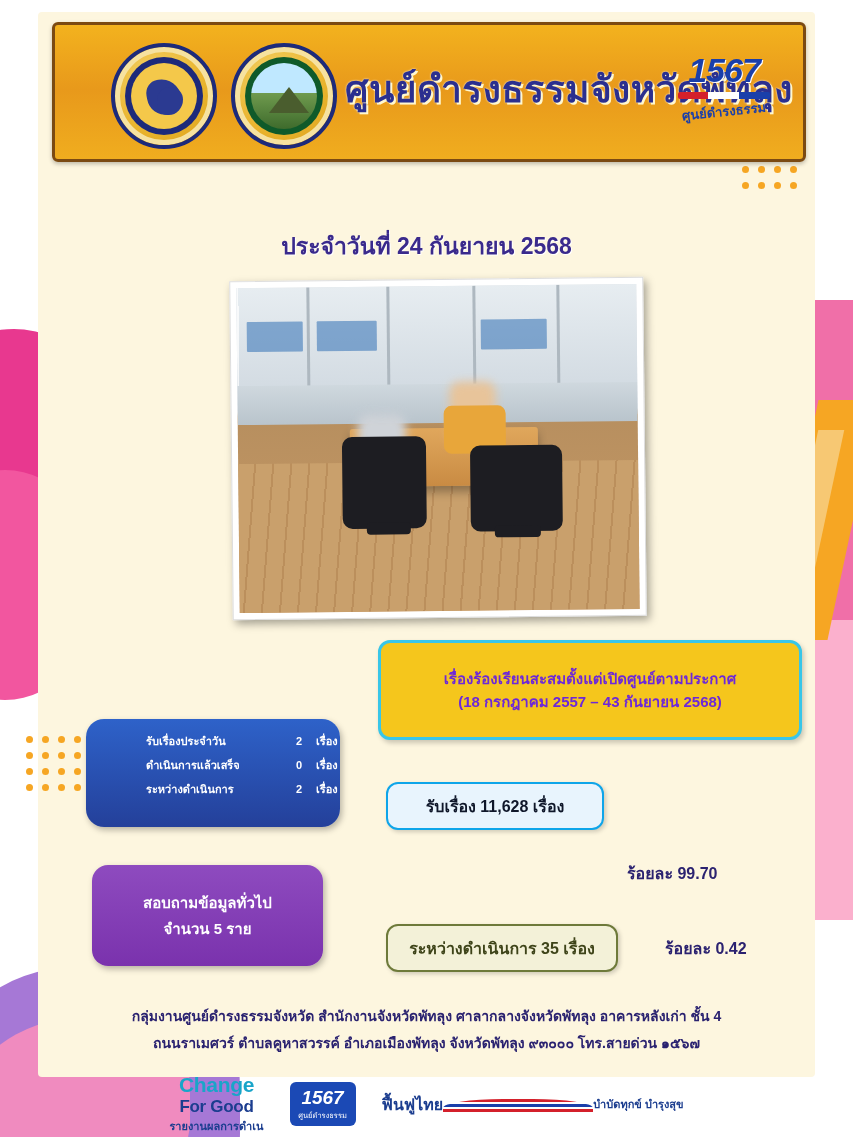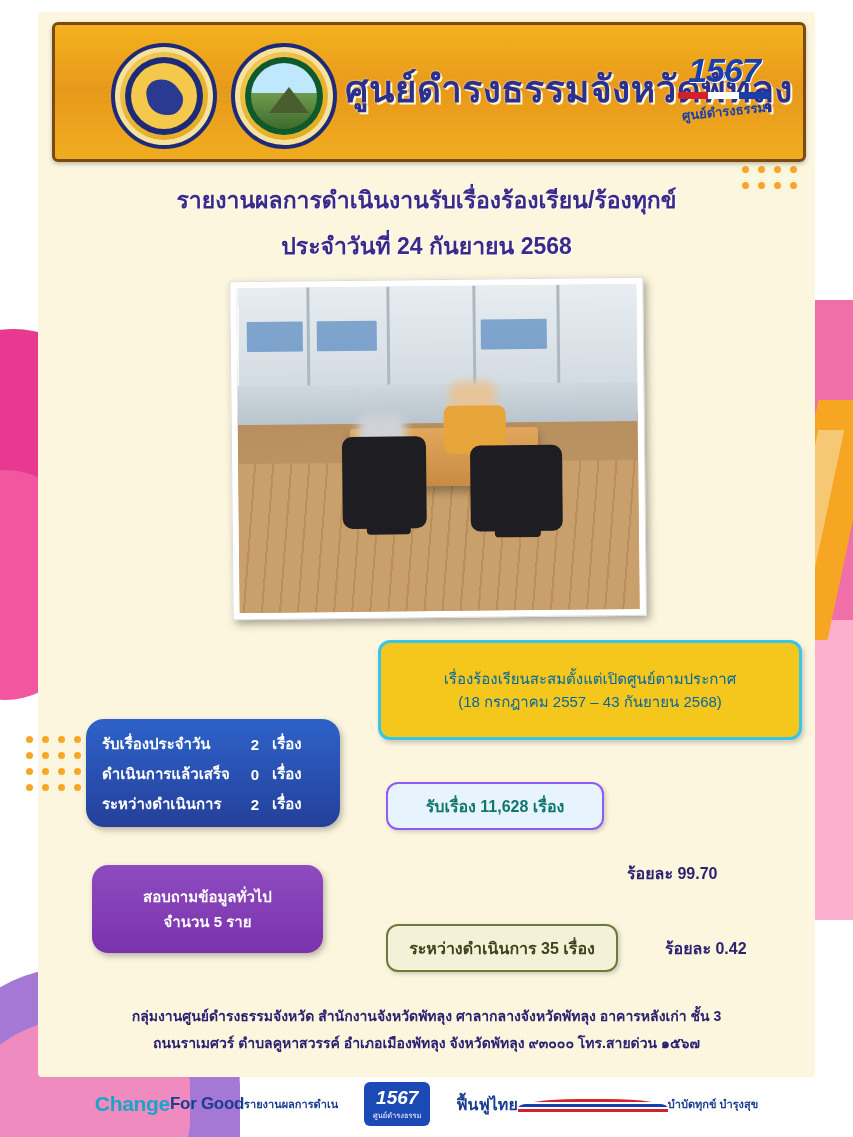"รายงานผลการดำเนินงานรับเรื่องร้องเรียน/ร" div.report-title { html: <div>รายงานผลการดำเนินงานรับเรื่องร้องเรียน/ร้องทุกข์</div> -> none }
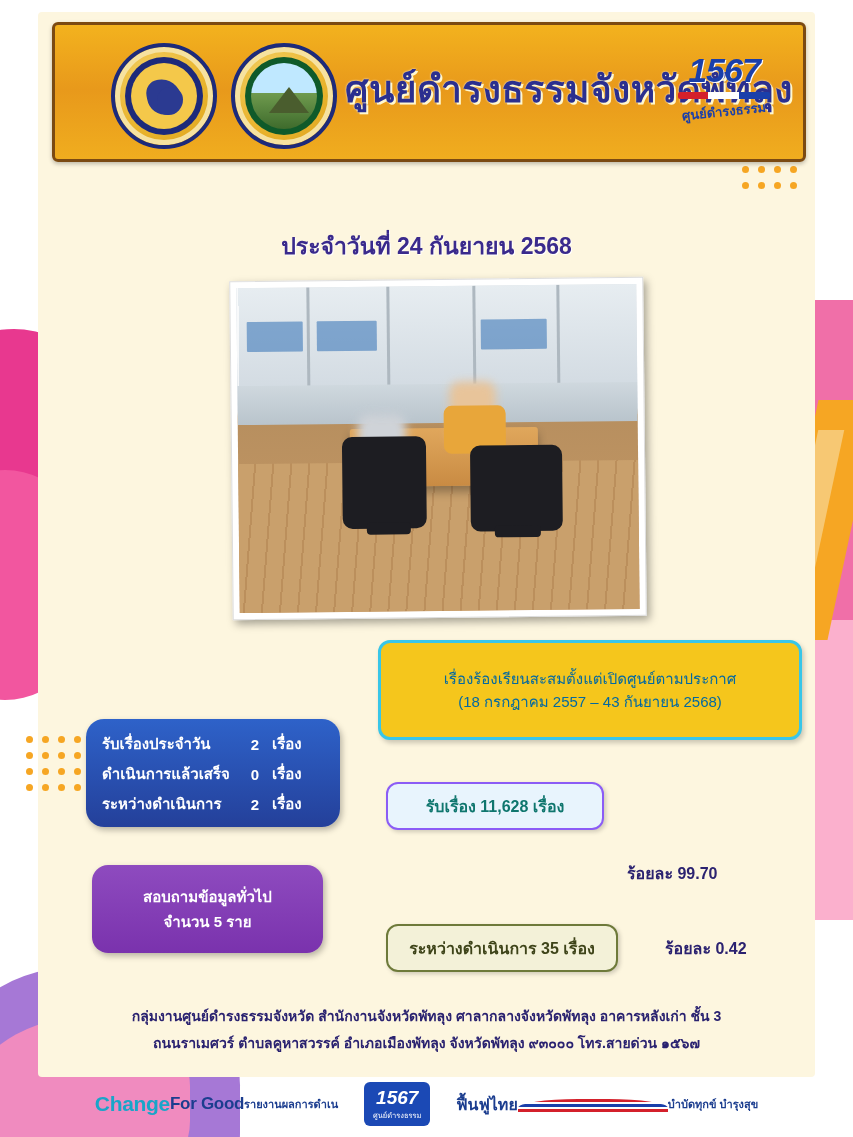"เรื่องร้องเรียนสะสมตั้งแต่เปิดศูนย์ตามปร" .acc-box div { color: #0369a1 -> #6d28d9; font-weight: normal -> bold }
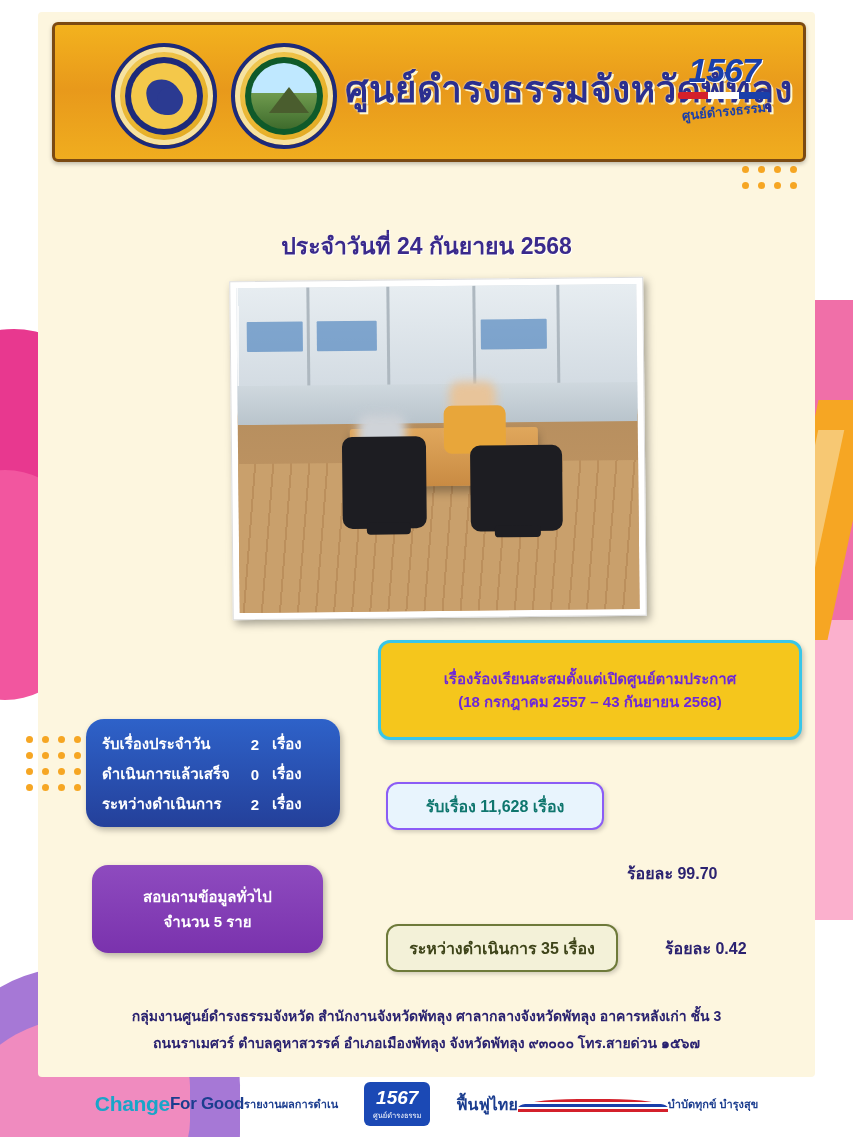"รับเรื่องประจำวัน" .daily-row { font-size: 15px -> 11px; margin-left: none -> 44px }
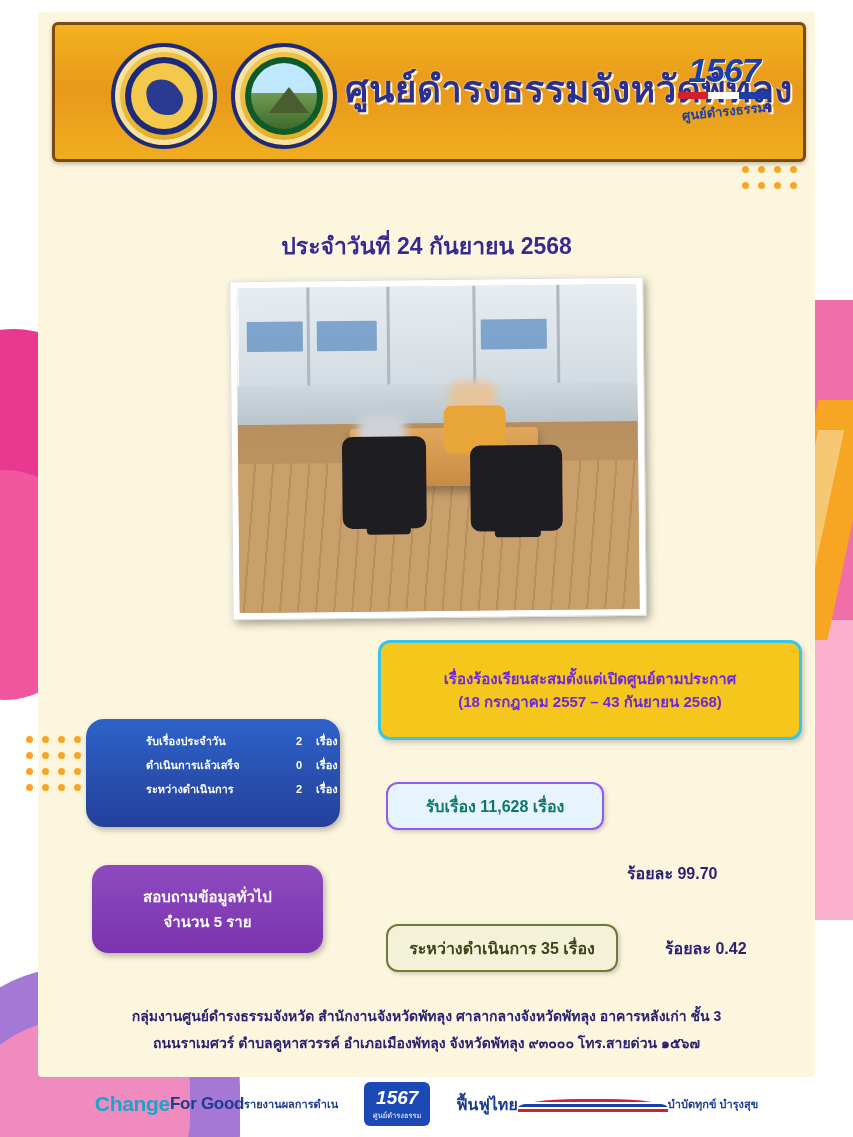"รับเรื่อง 11,628 เรื่อง" .pill-receive { border: 2px solid #8b5cf6 -> 2px solid #0ea5e9; color: #0f766e -> #0f172a }
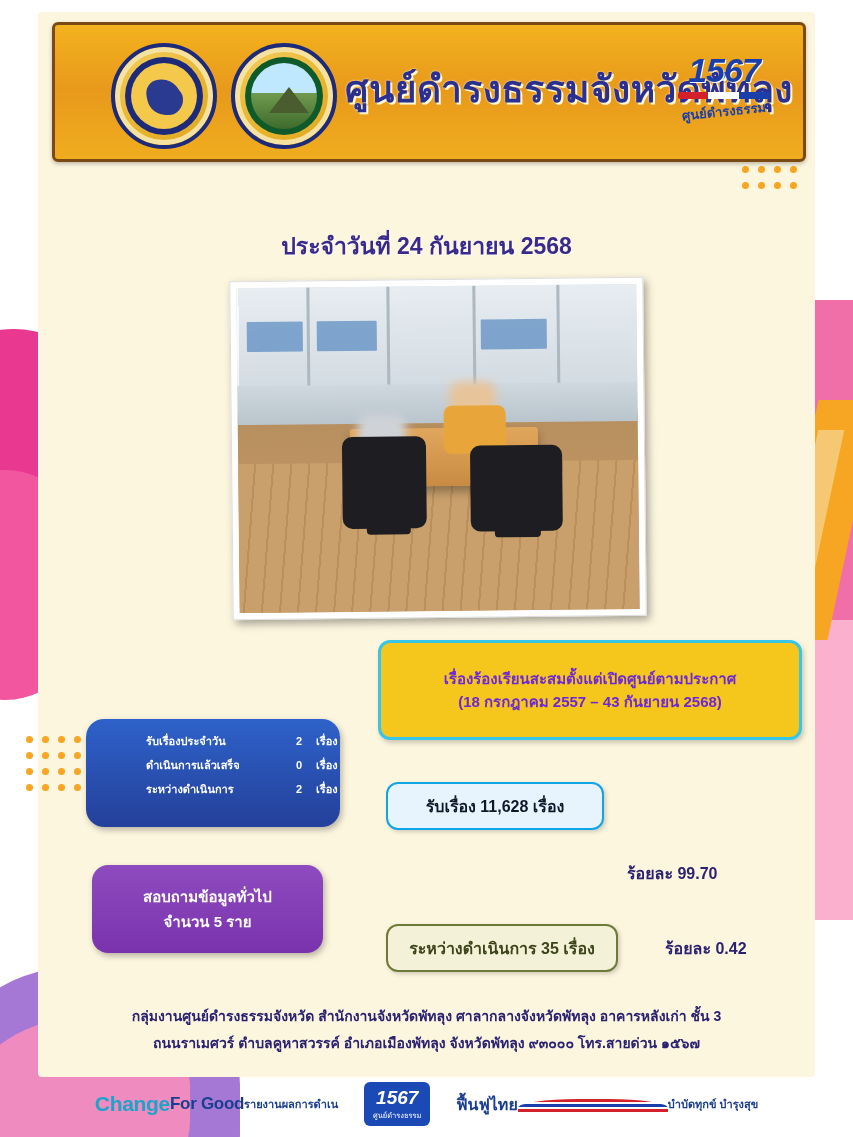"สอบถามข้อมูลทั่วไป" .purple-box { height: 88px -> 101px }
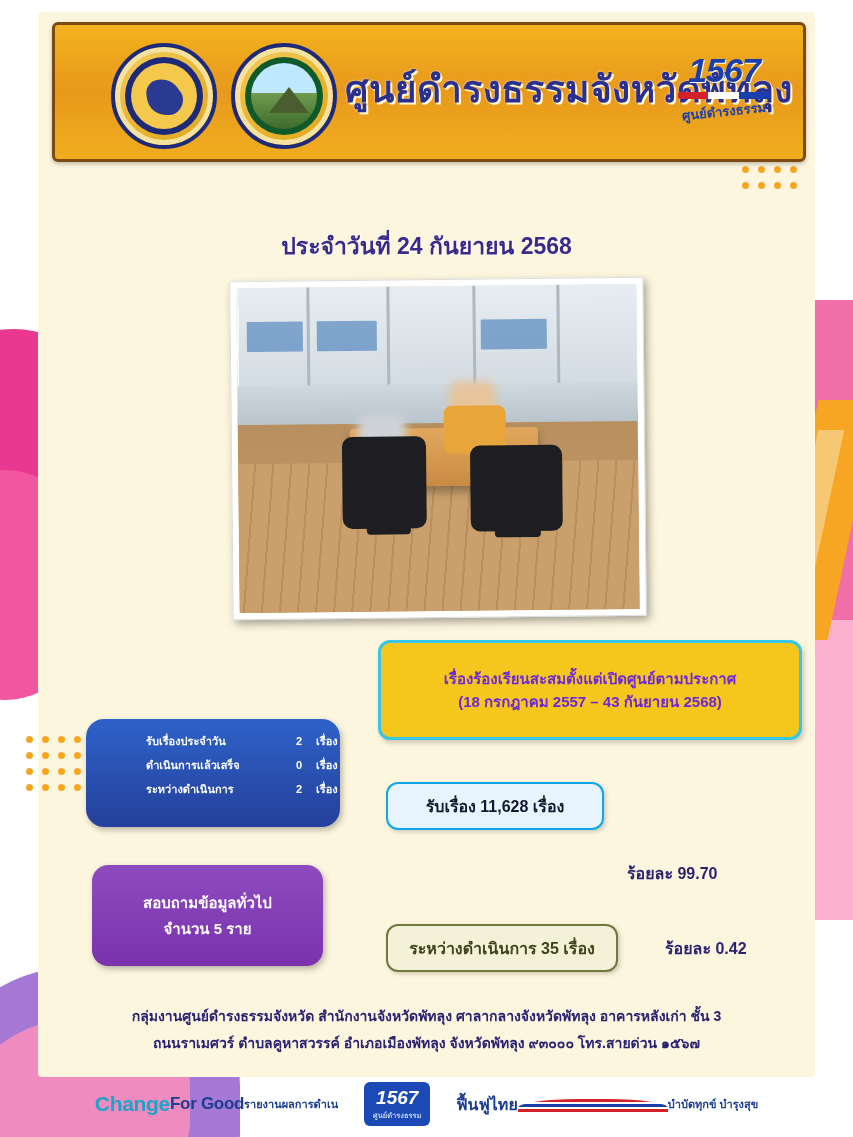"กลุ่มงานศูนย์ดำรงธรรมจังหวัด" div { text: 3 -> 4 }
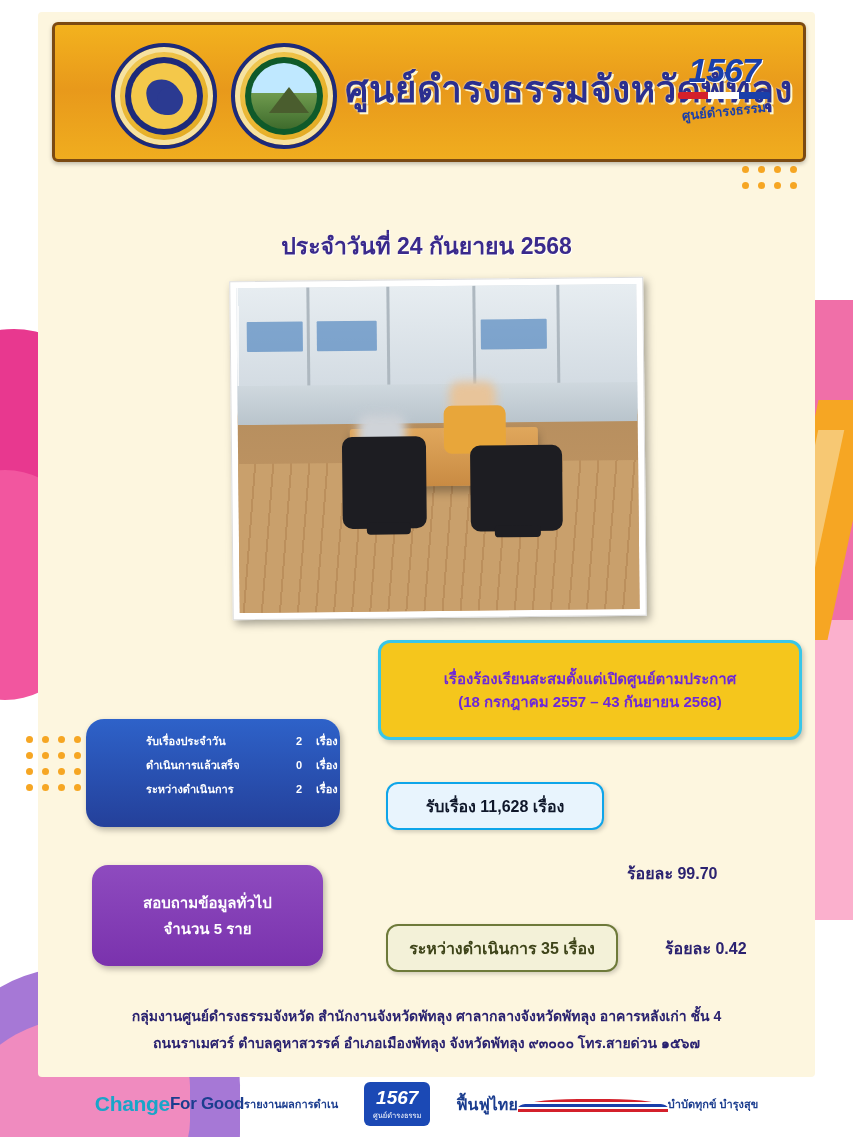"Change" .logo-cfg { flex-direction: row -> column }
